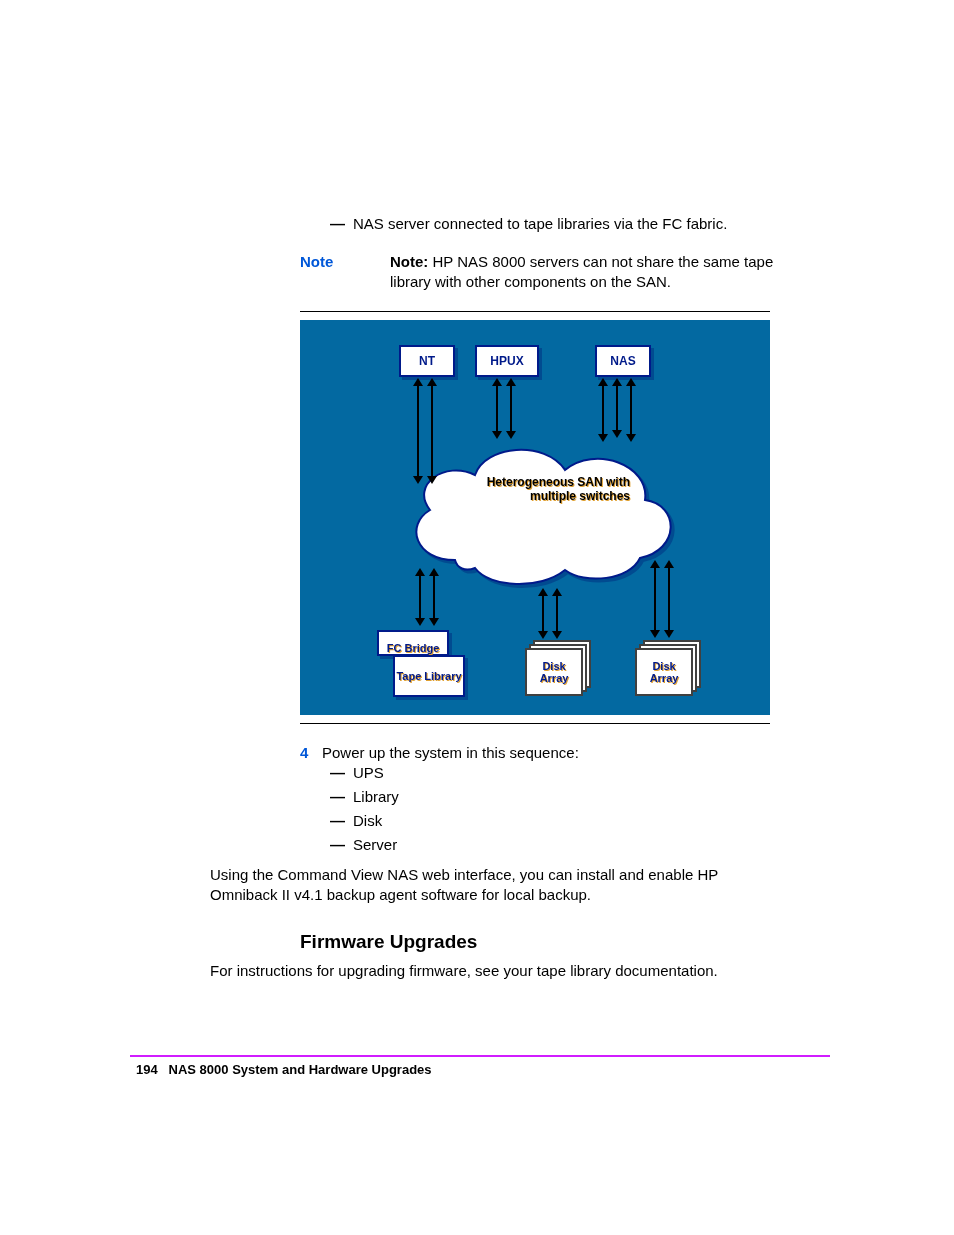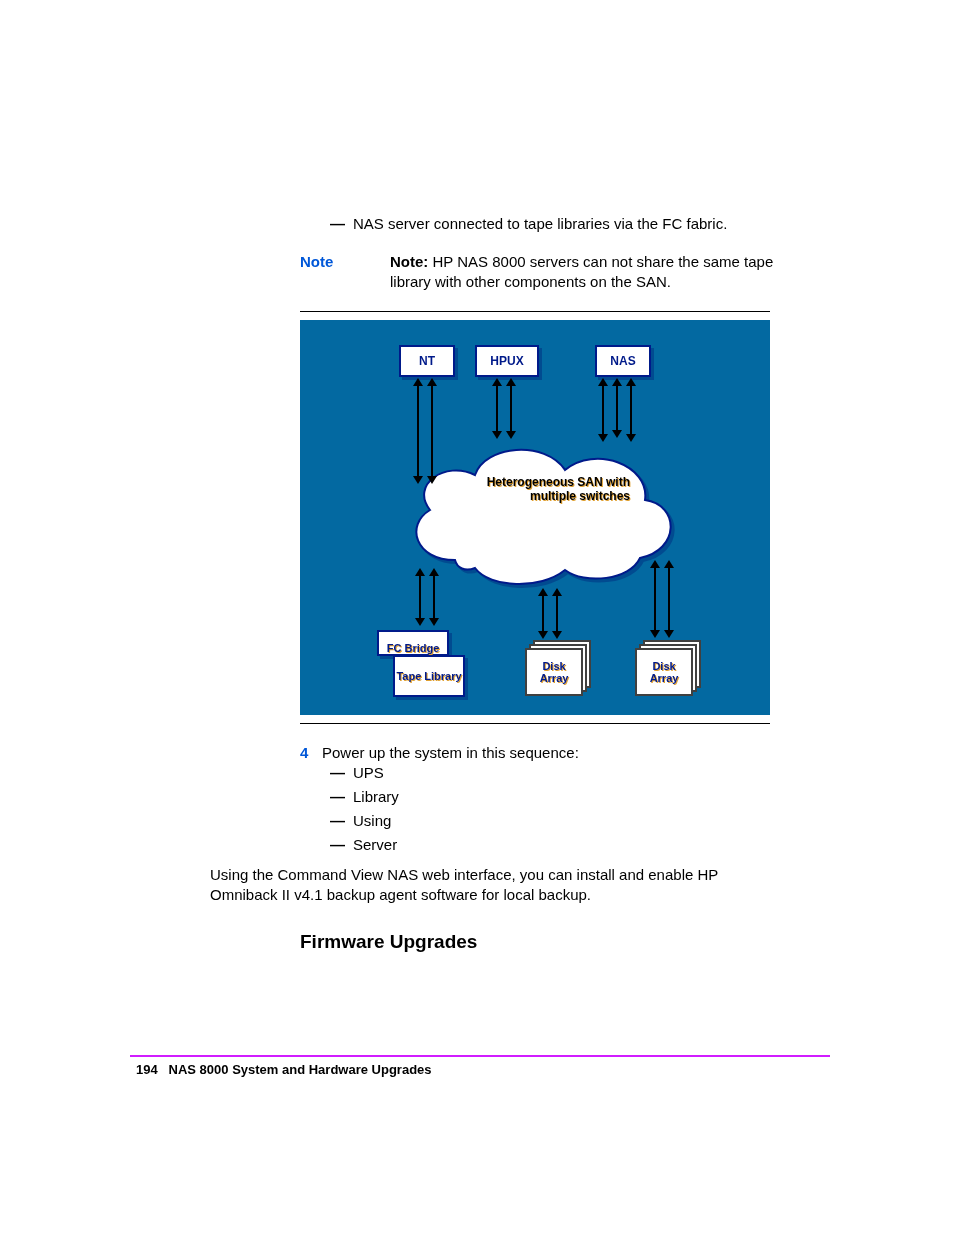"Using" span { text: Using -> Disk }
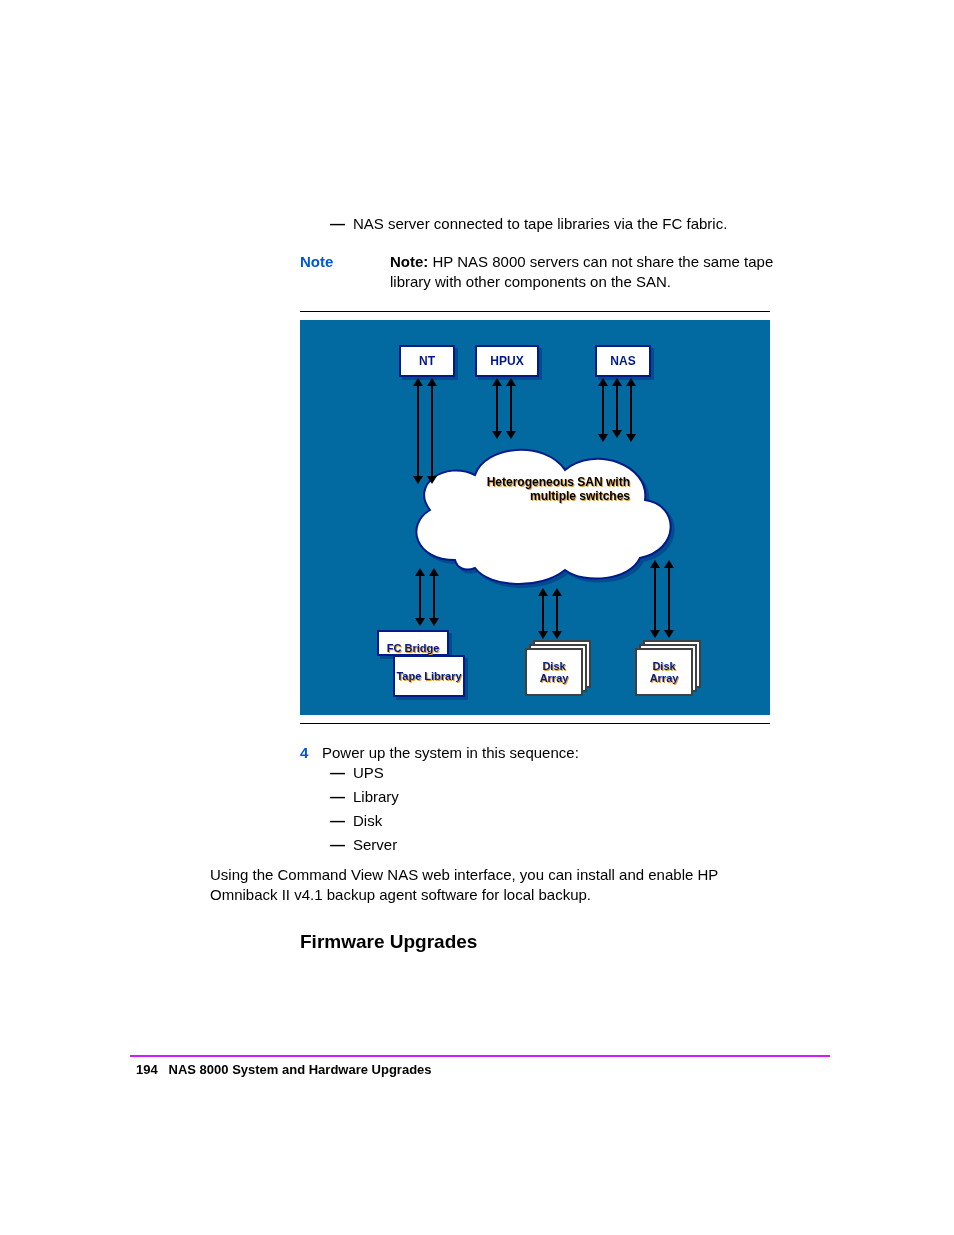"For instructions for upgrading firmware," div.para { html: none -> <div>For instructions for upgrading firmware, see your tape library documentation.</div> }
